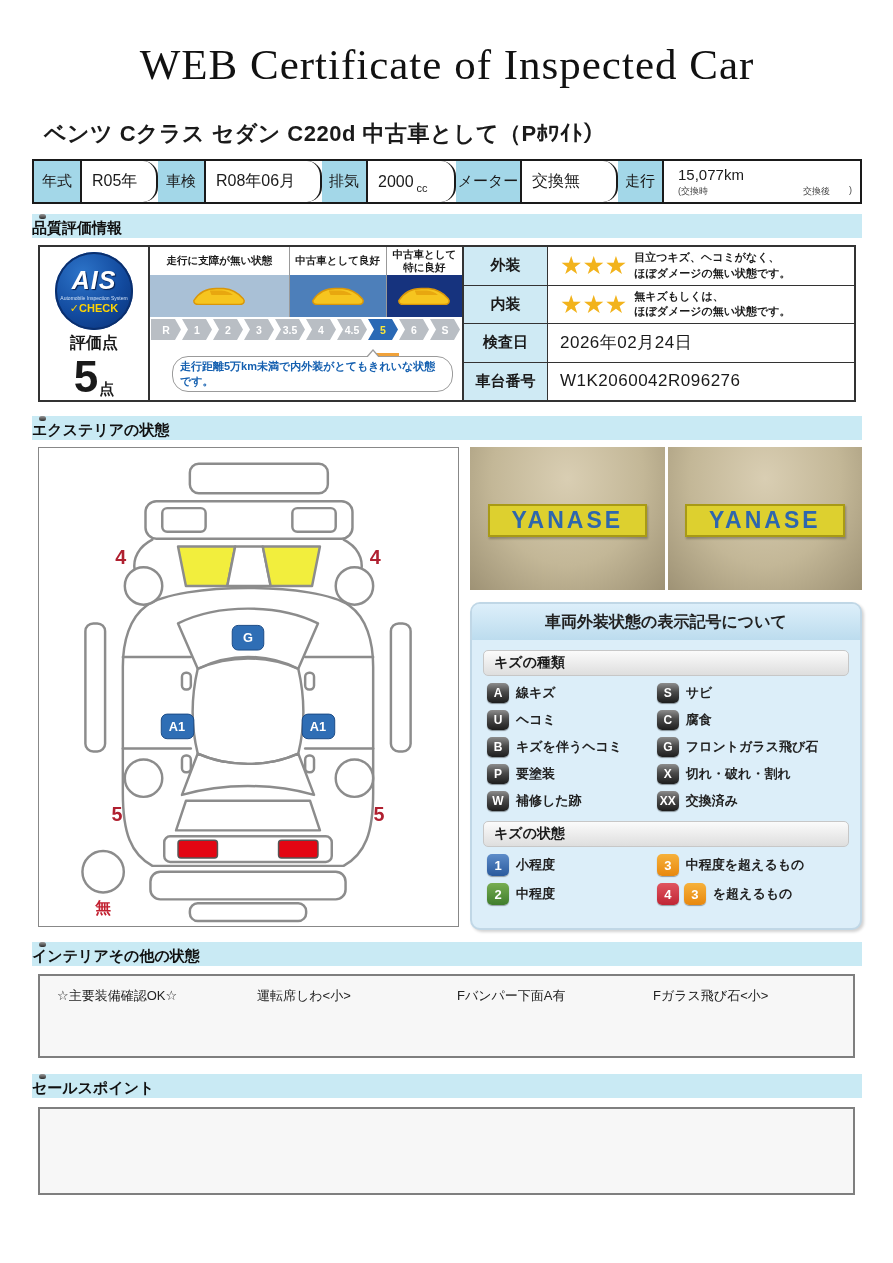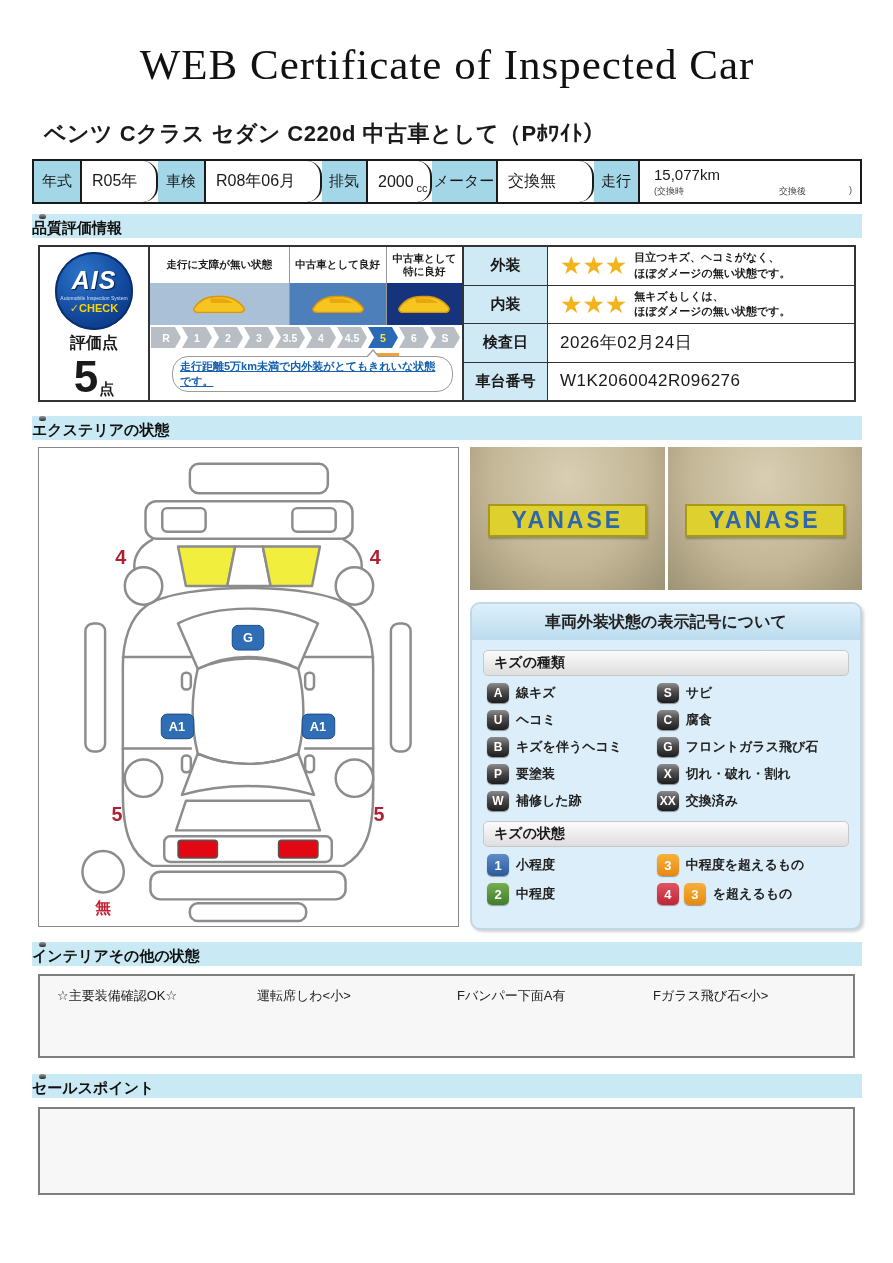"2000" .w-dv { width: 64px -> 88px }
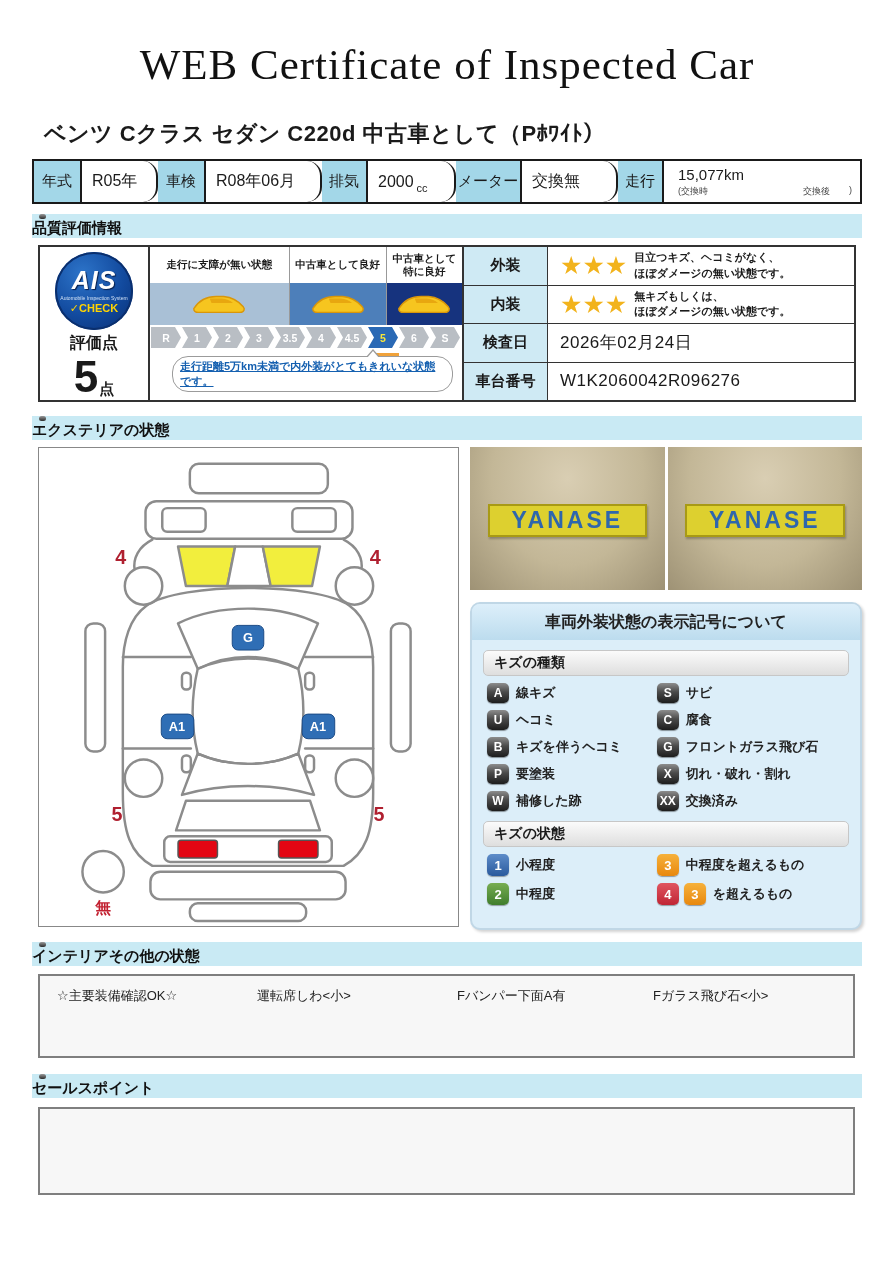"走行に支障が無い状態" .zlabels { height: 36px -> 28px }
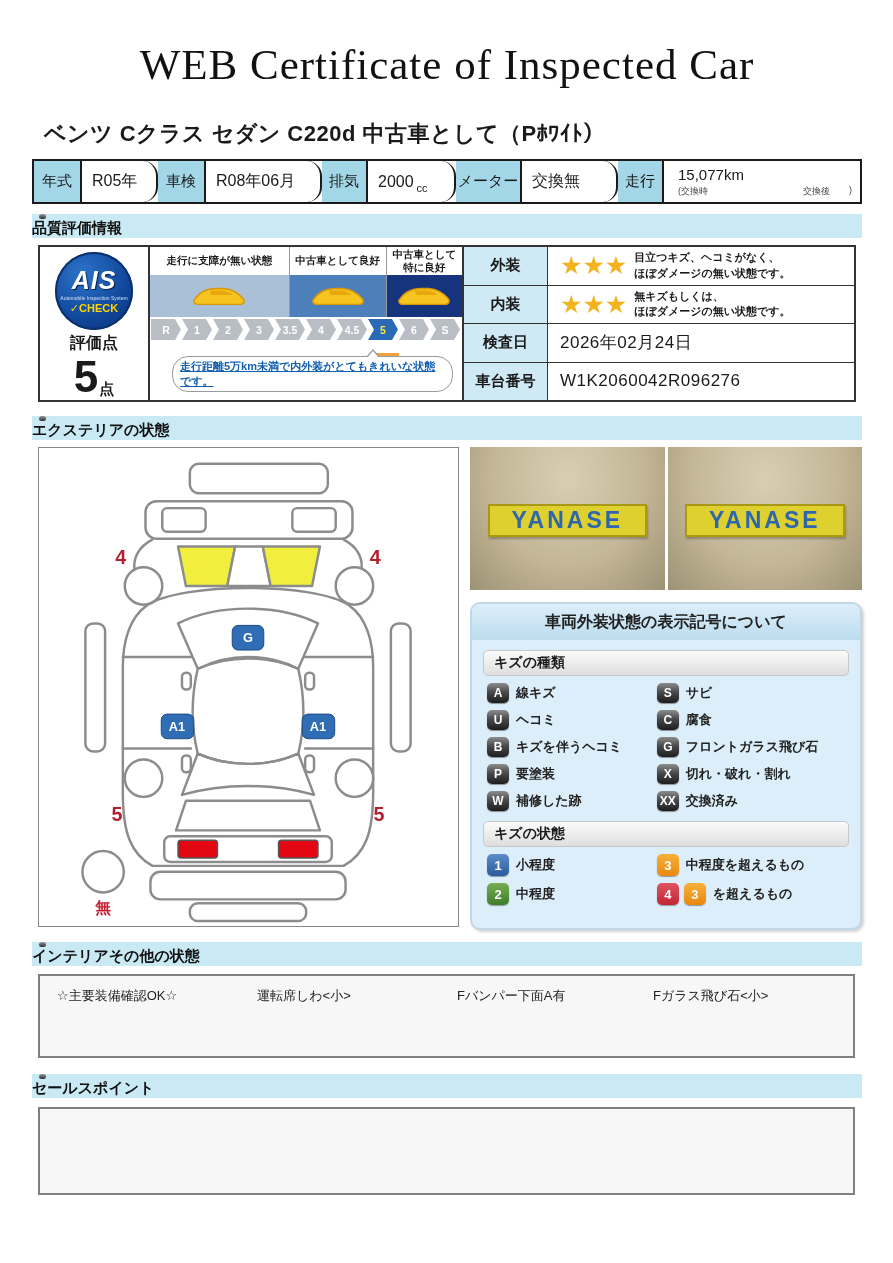"走行距離5万km未満で内外装がとてもきれいな状態です。" .bubble { text-decoration: underline -> none }
